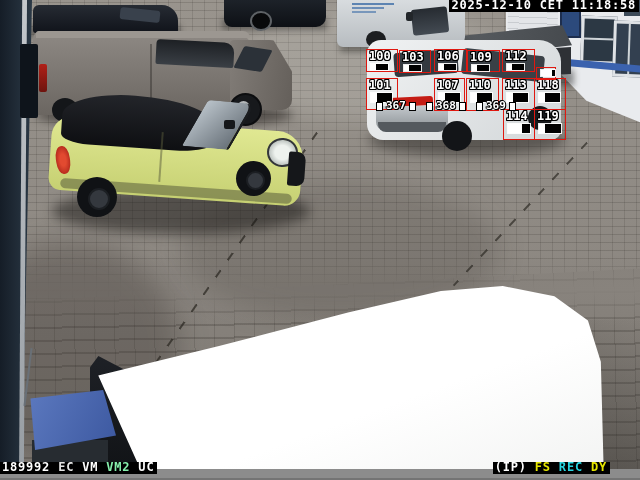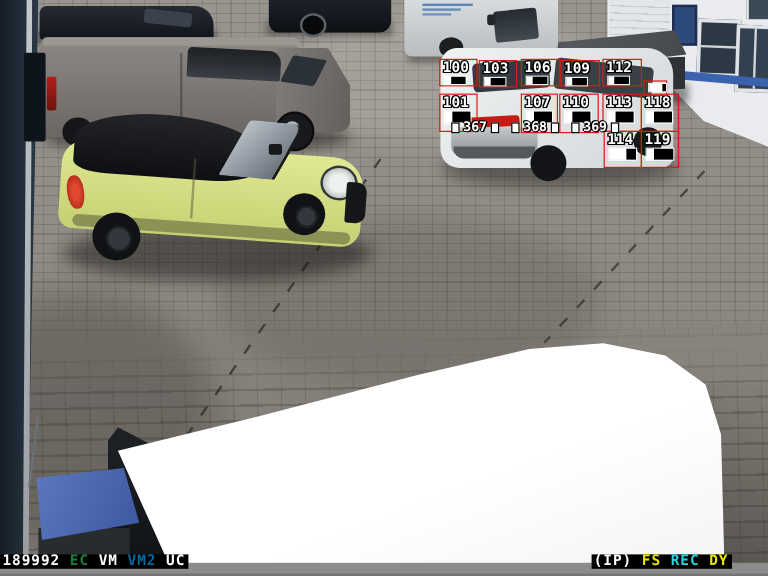"2025-12-10 CET 11:18:58" div.osd { html: none -> <div> <div>2025-12-10 CET 11:18:58</div> </div> }
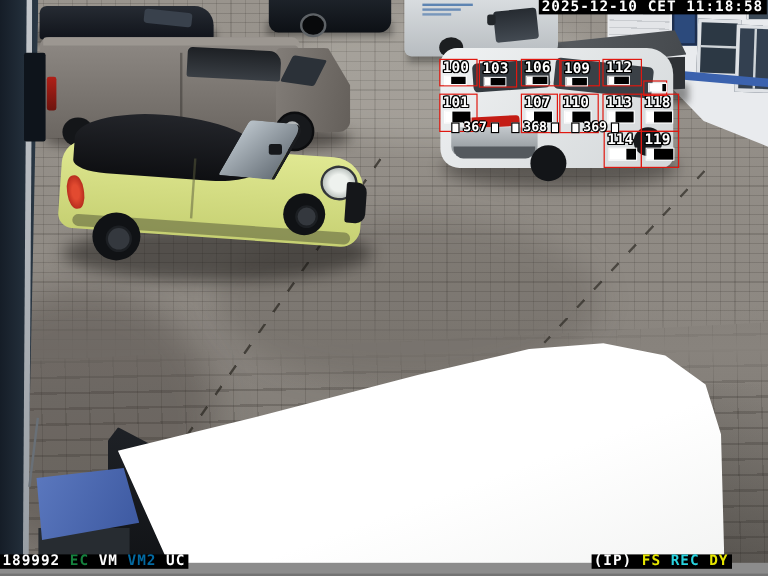"EC" span { color: #15803d -> #e5e5e5 }
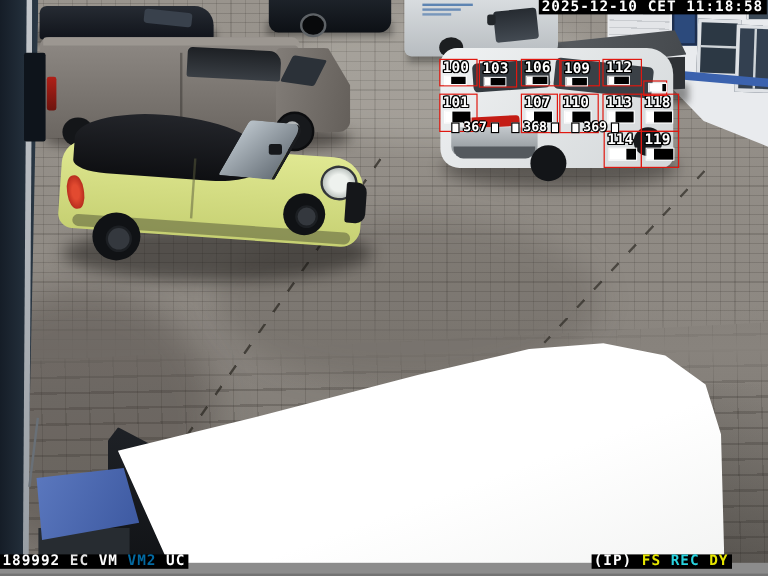"VM2" span { color: #0369a1 -> #86efac }
